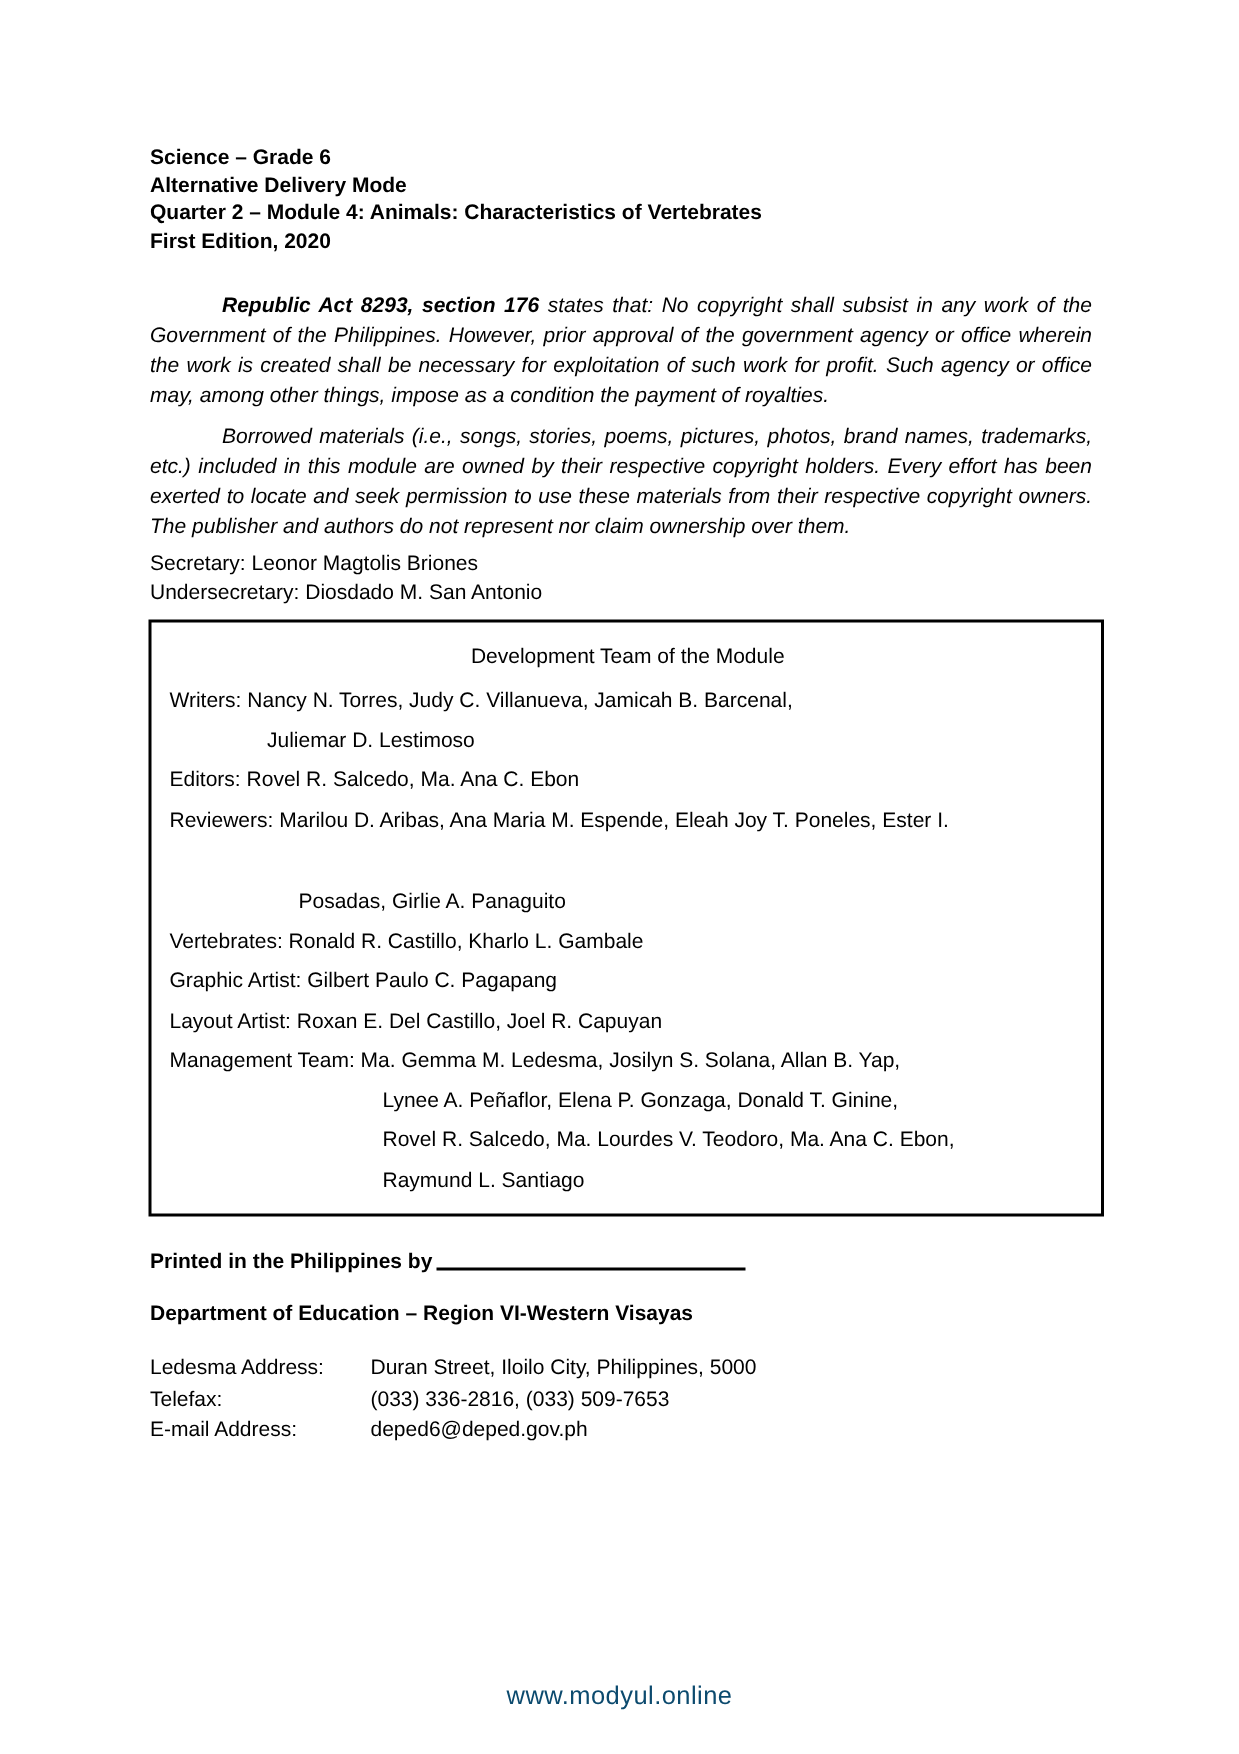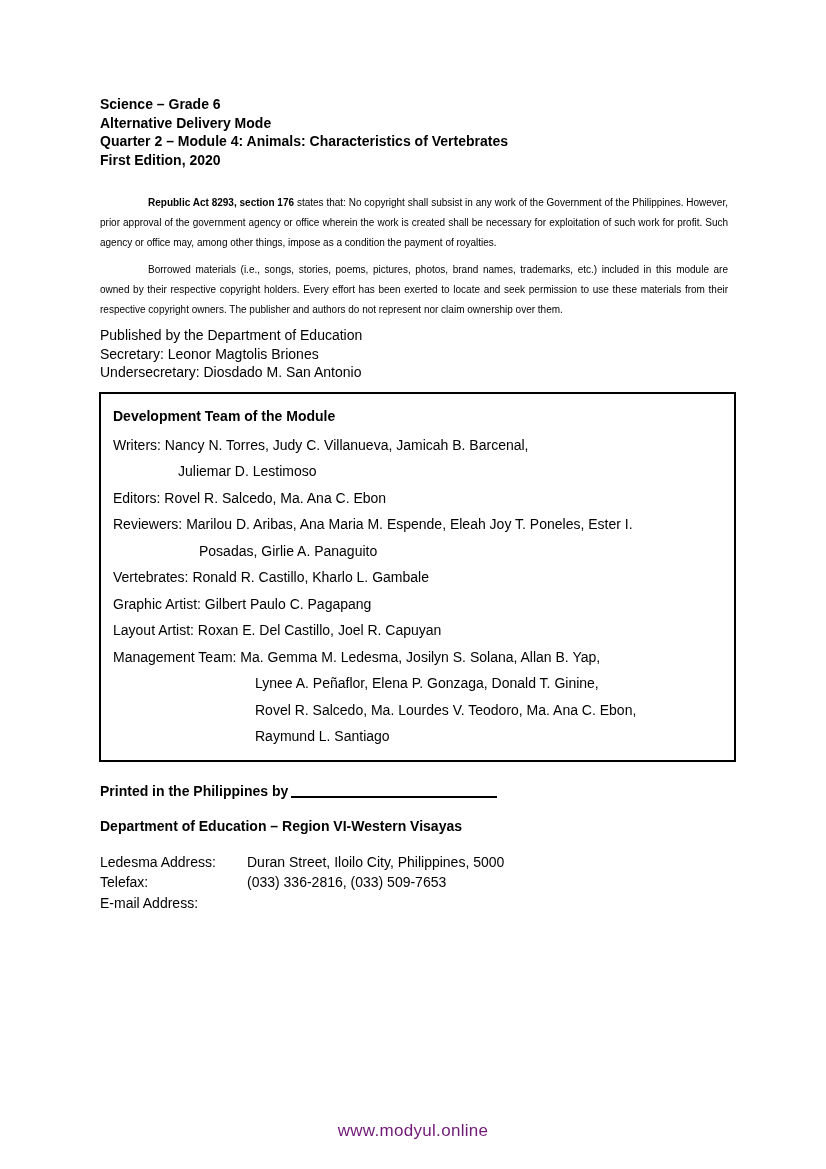"Republic Act 8293, section 176" .para { font-size: 10px -> 14px; font-style: none -> italic }
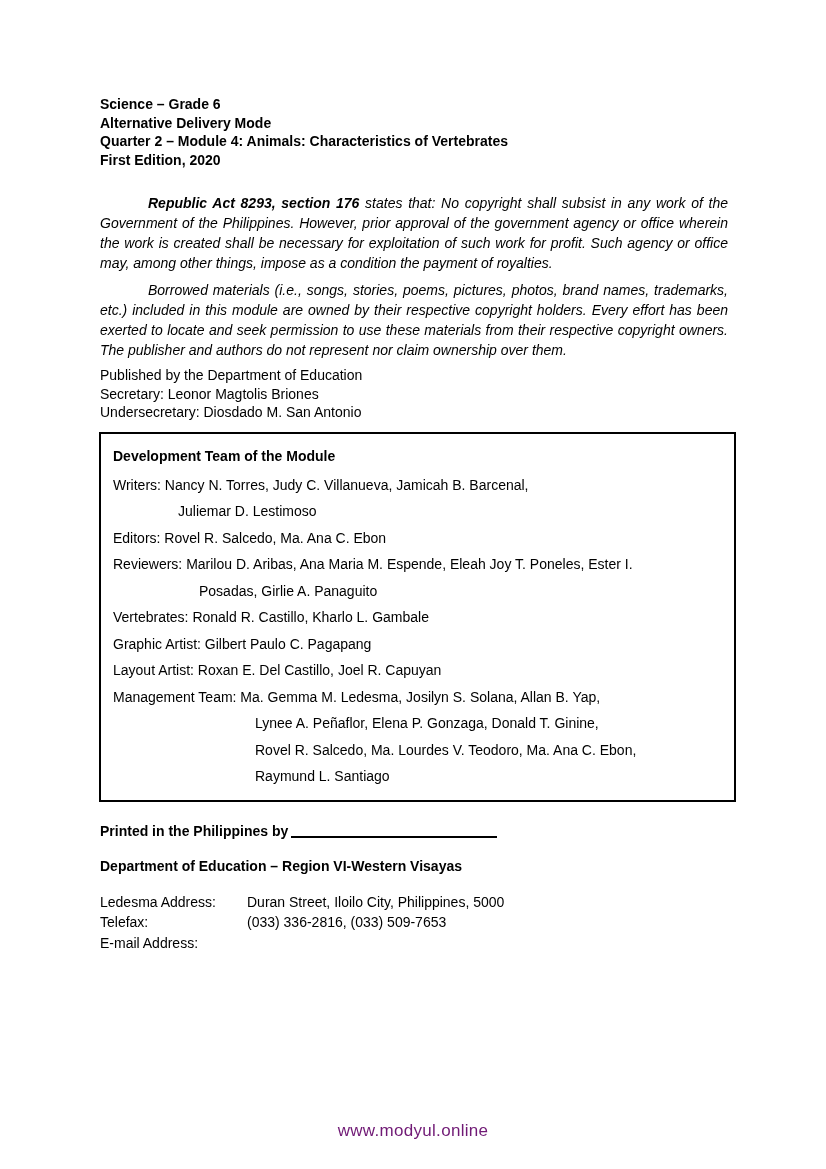"Published by the Department of" div.publisher-line { html: <div>Published by the Department of Education</div> -> none }
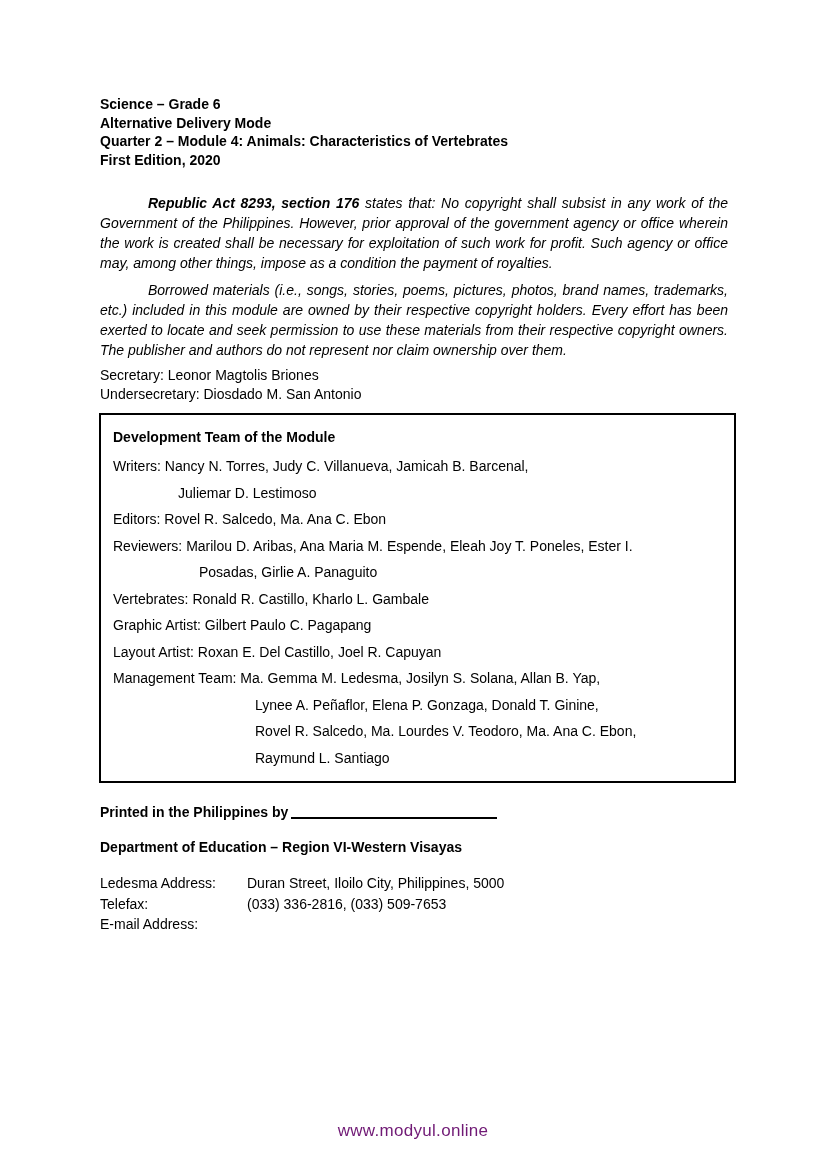"Development Team of the Module" .team-title { font-weight: bold -> normal; text-align: none -> center }
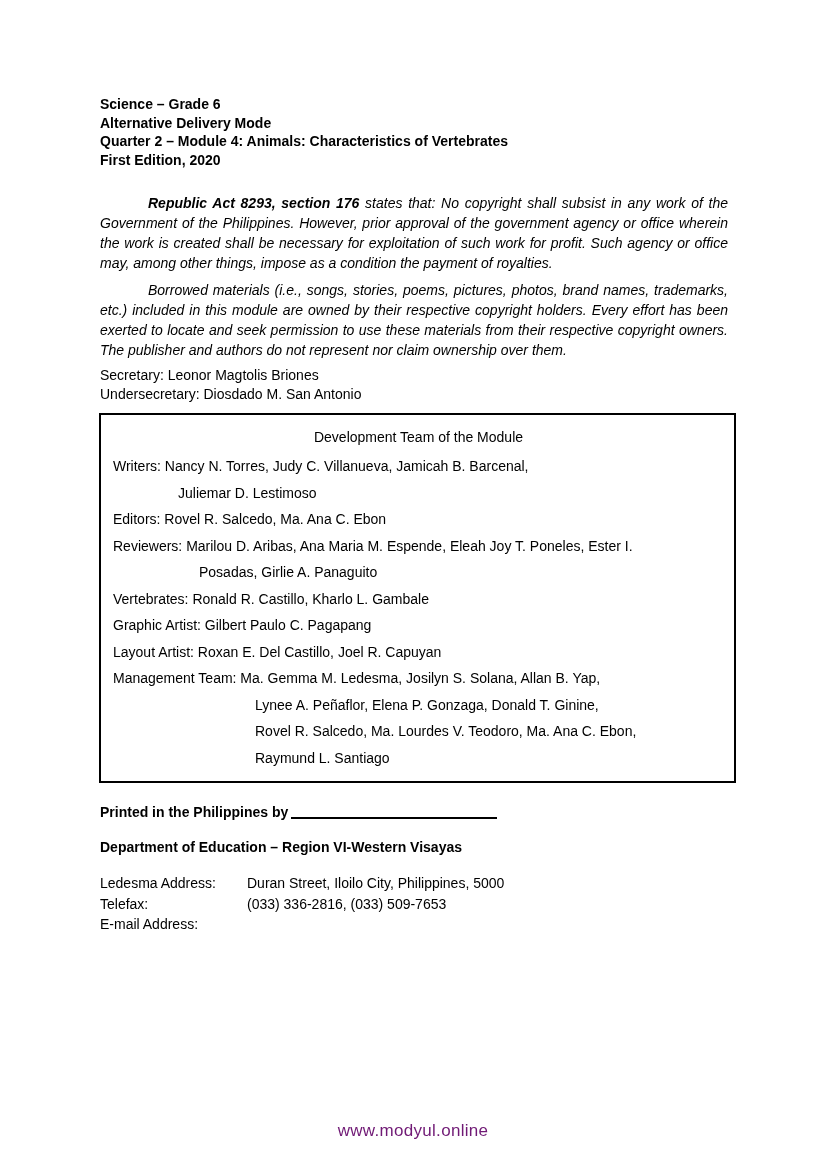"Posadas, Girlie A. Panaguito" div.team-line { margin-top: none -> 28px }
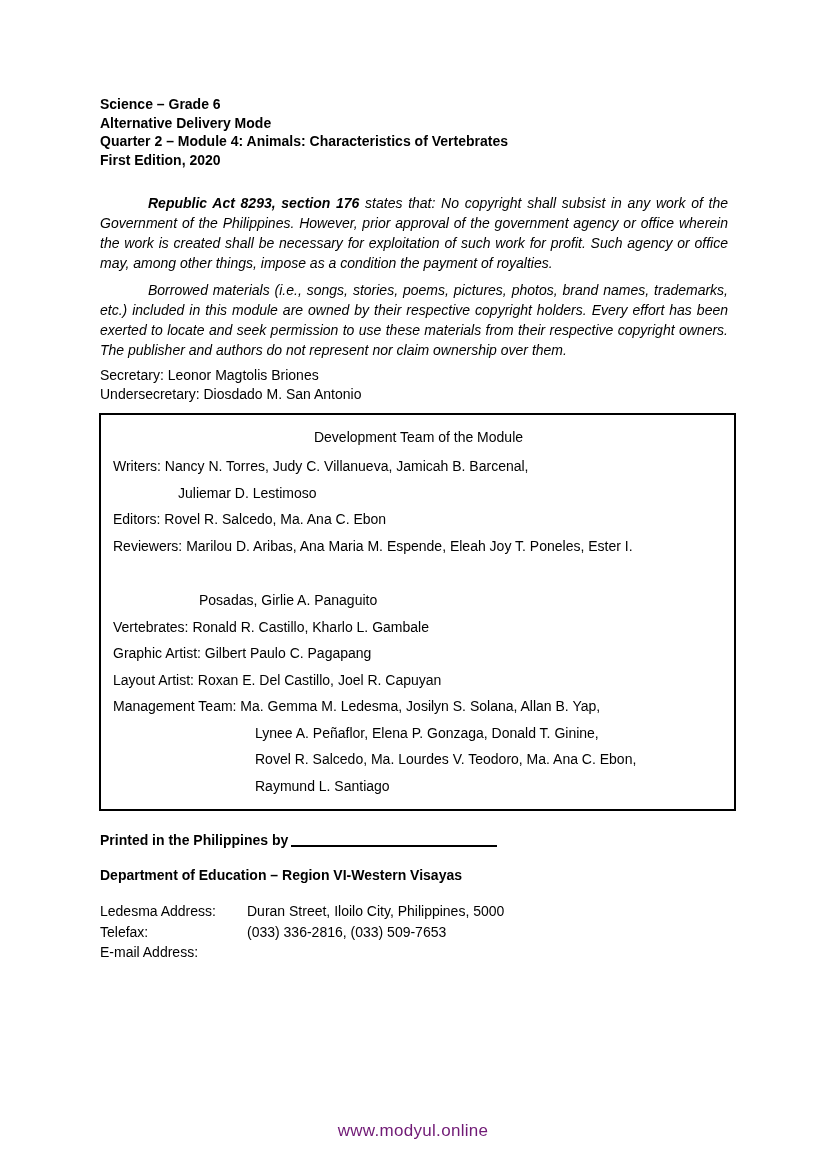"deped6@deped.gov.ph" div.contact-value { html: none -> <div>deped6@deped.gov.ph</div> }
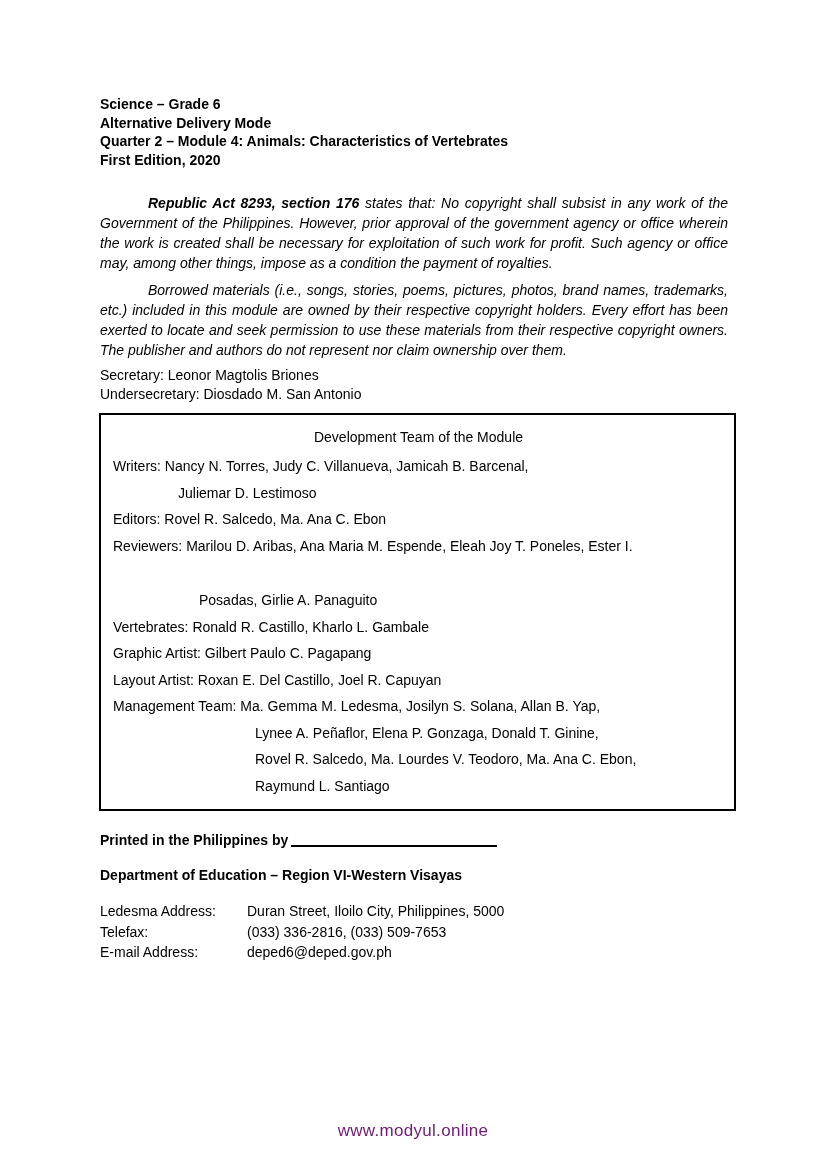"www.modyul.online" .watermark { color: #701a75 -> #0c4a6e }
